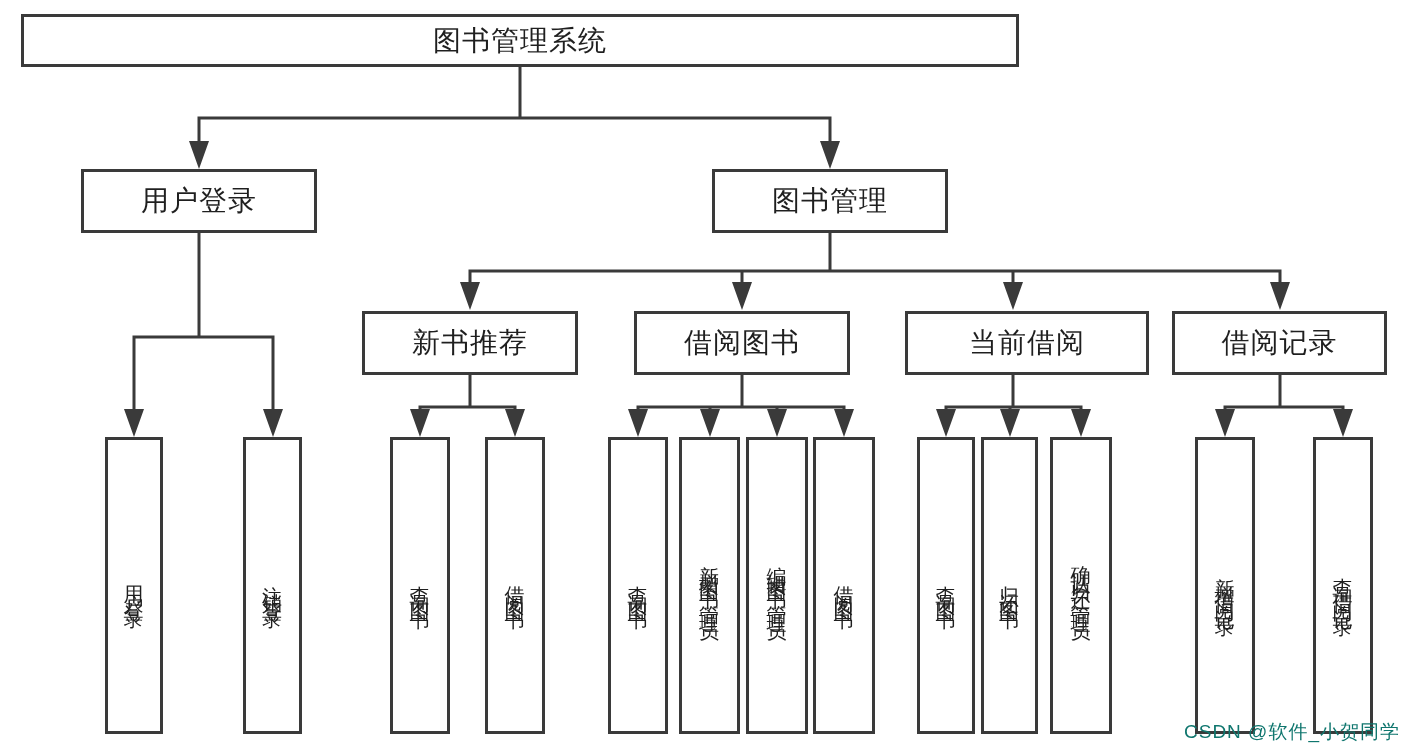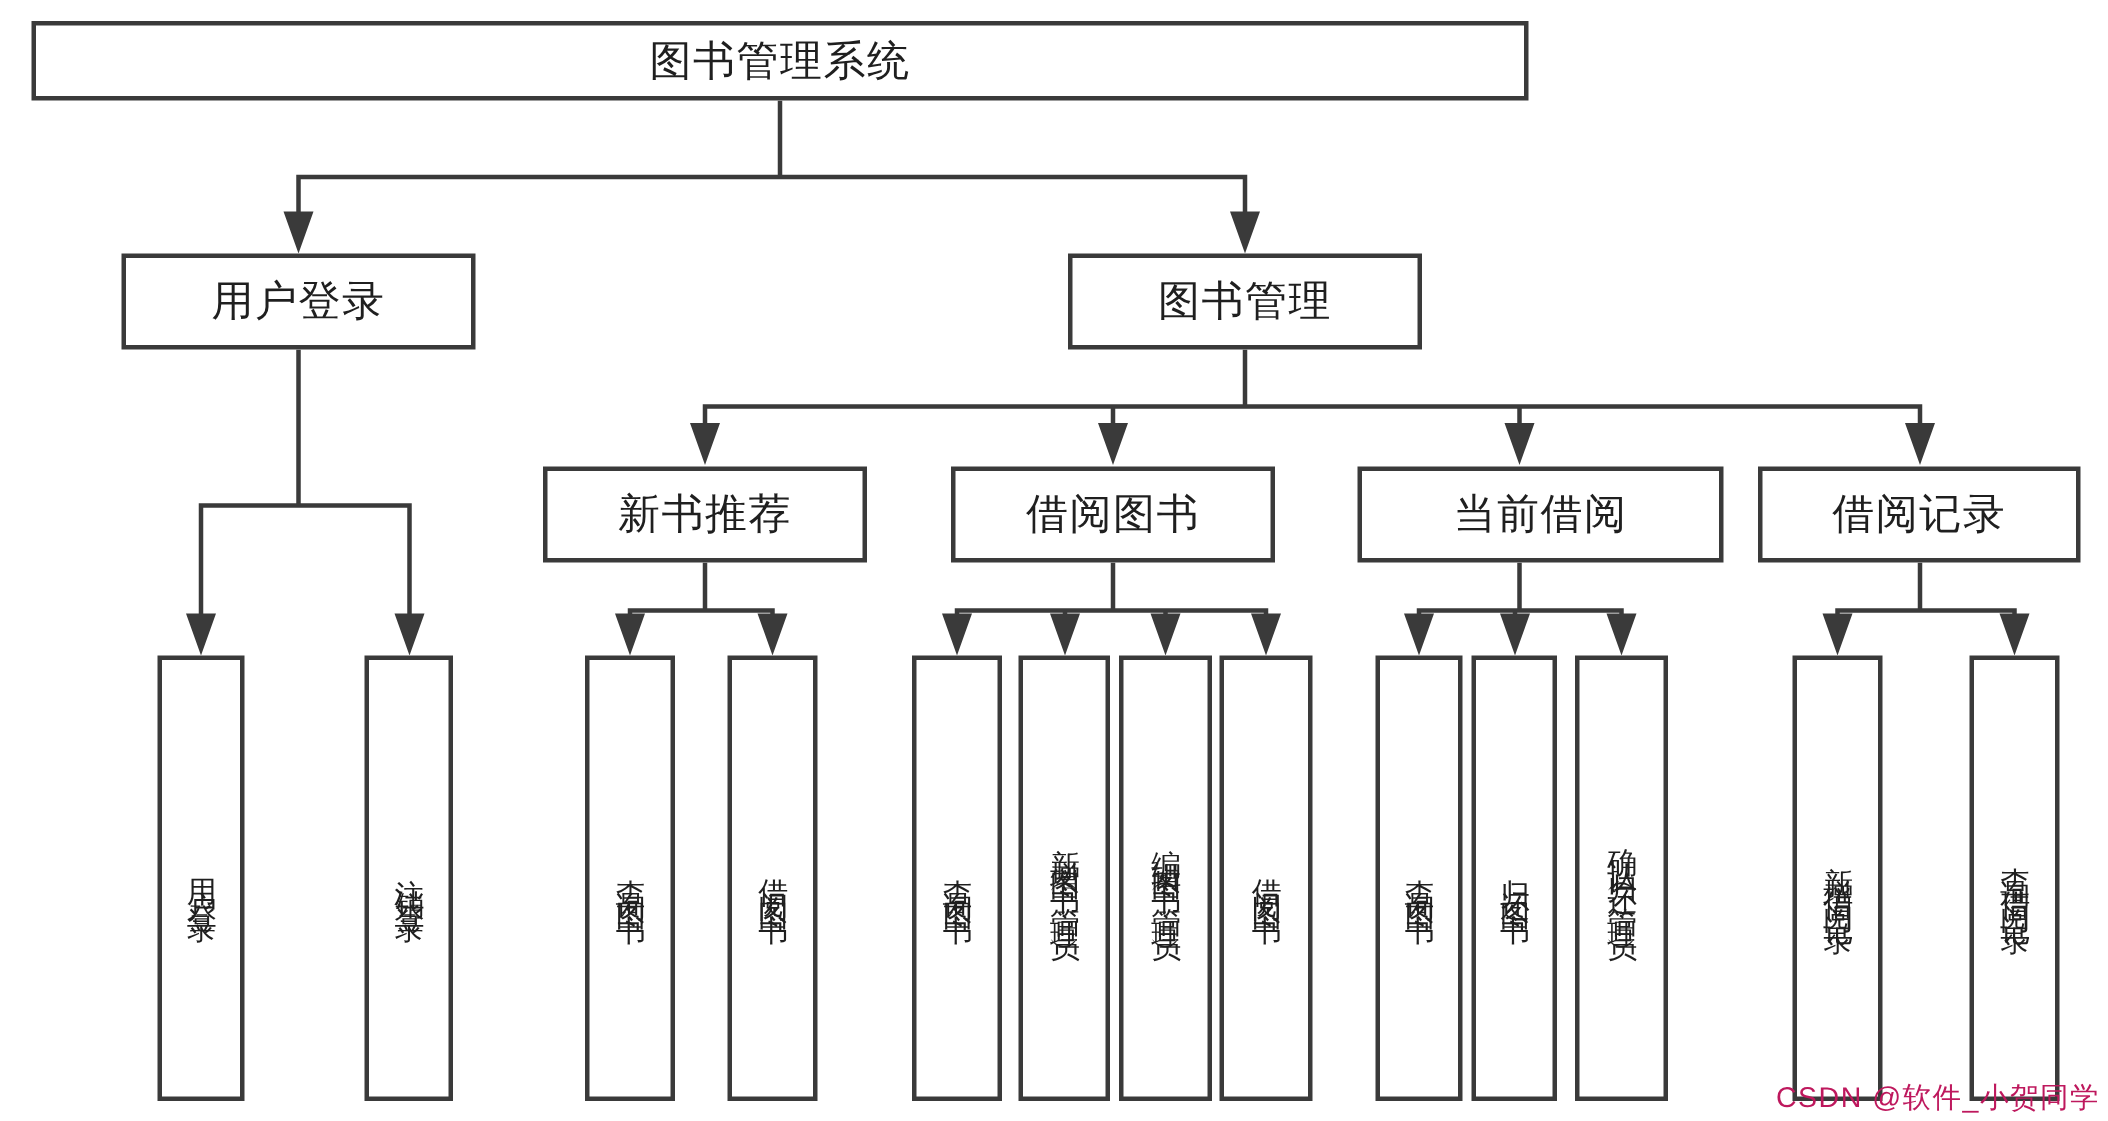"CSDN @软件_小贺同学" .watermark { color: #be185d -> #0f766e }
